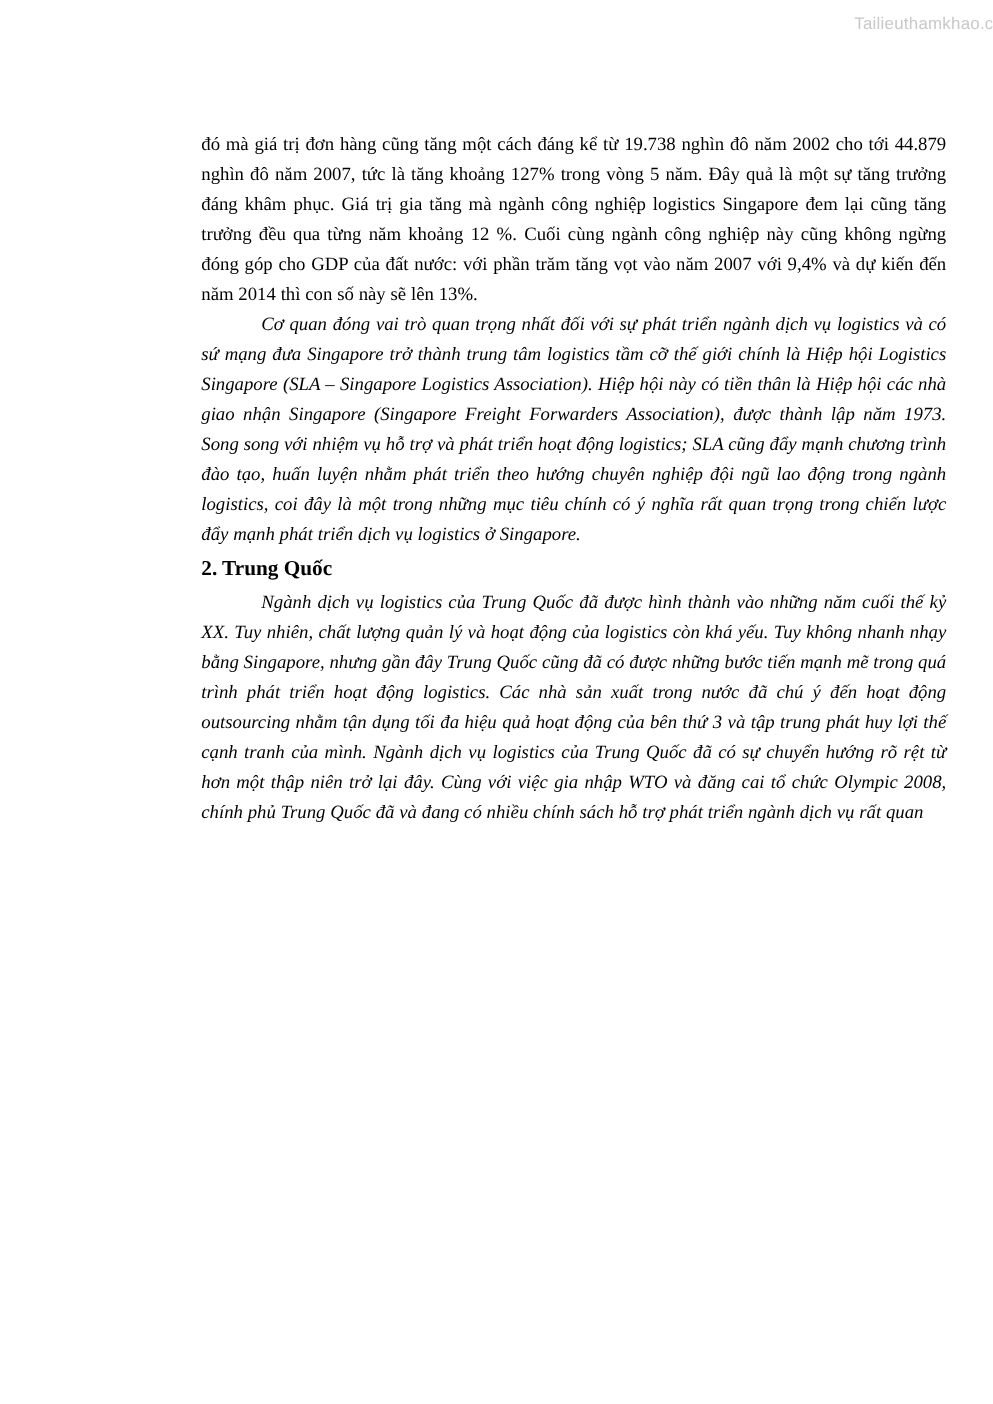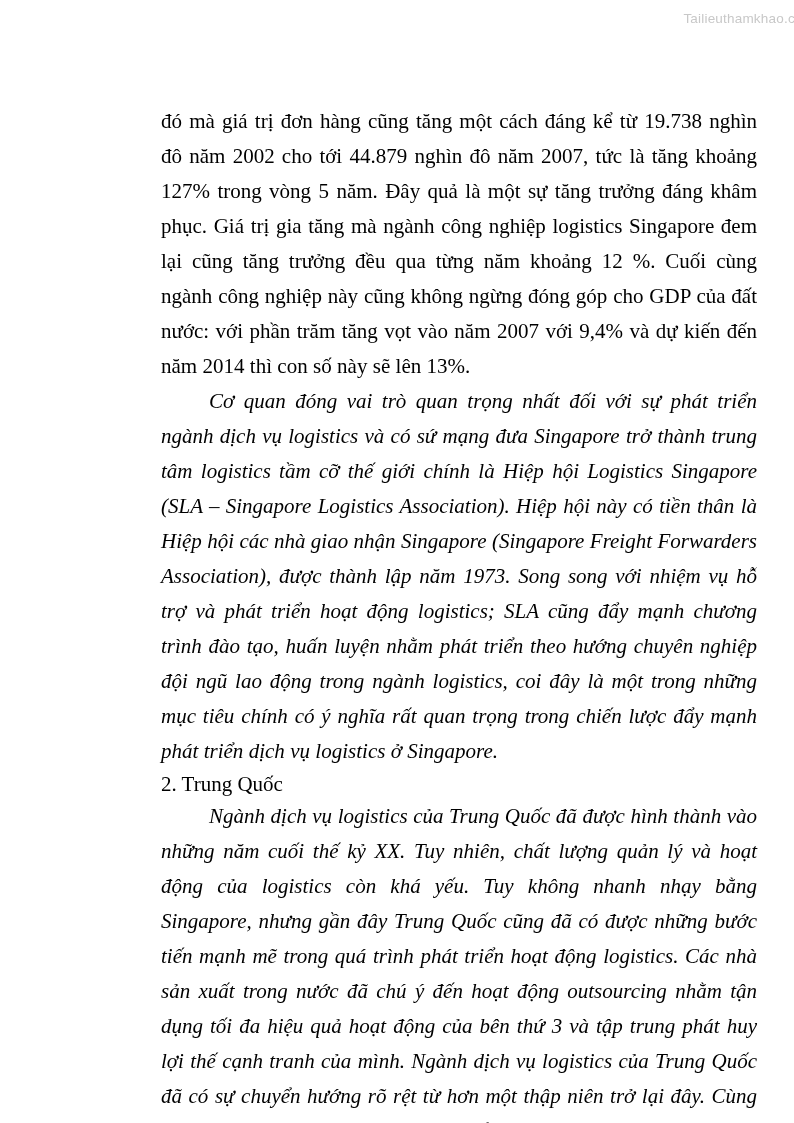"đó mà giá trị đơn" p.body-text { font-size: 21px -> 15px; line-height: 35px -> 24px }
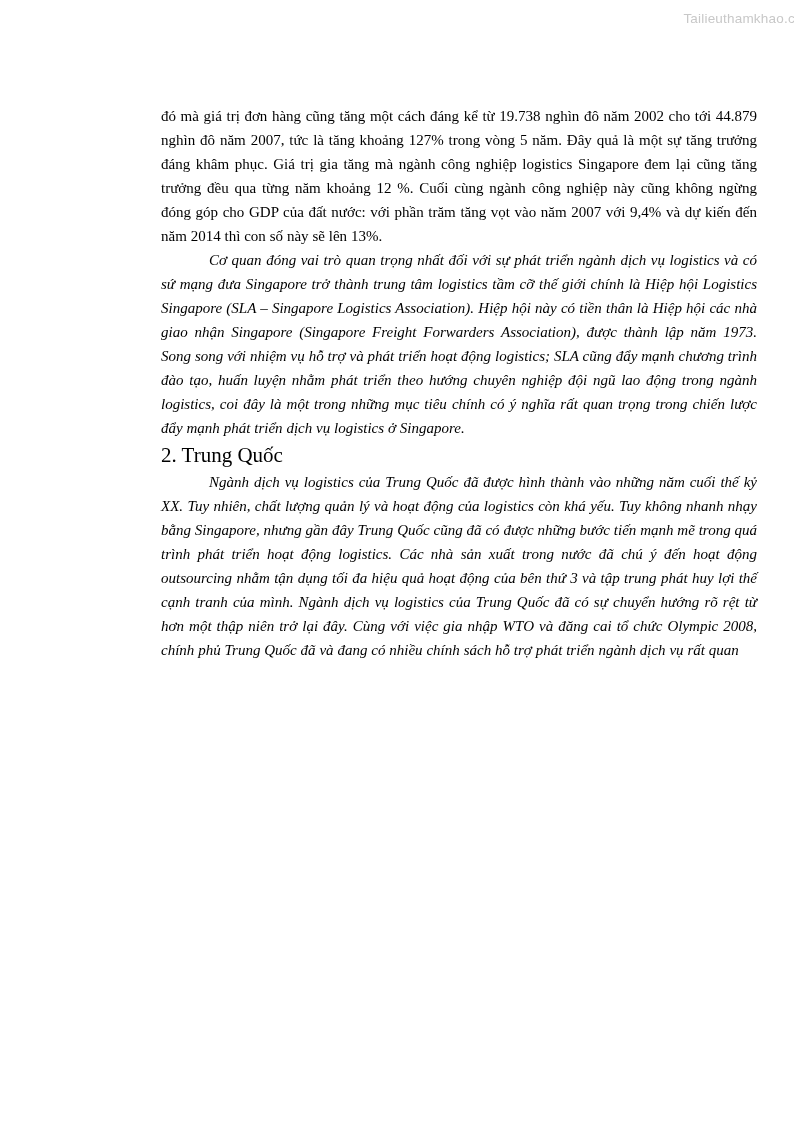"2. Trung Quốc" h2.section-heading { font-size: 21px -> 17px; font-weight: normal -> bold }
